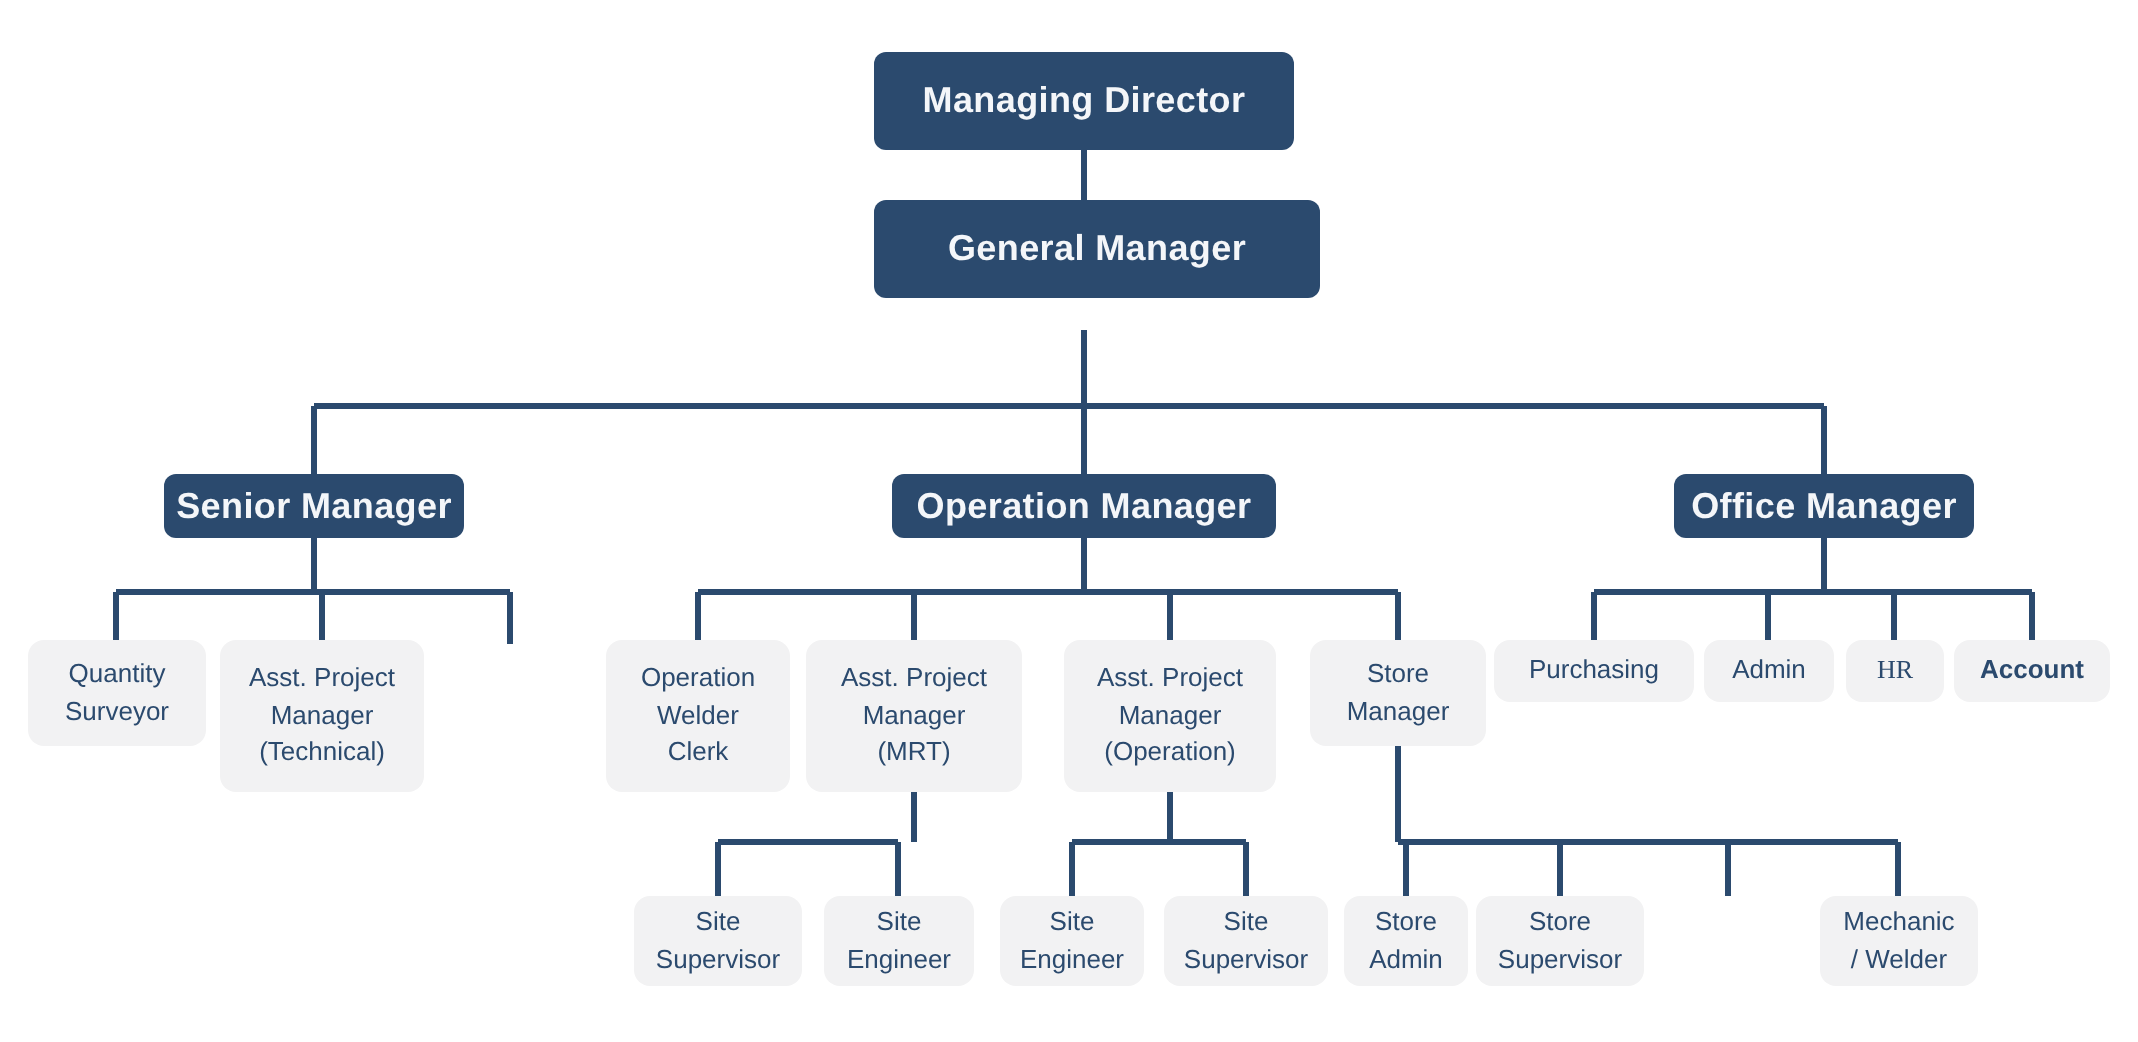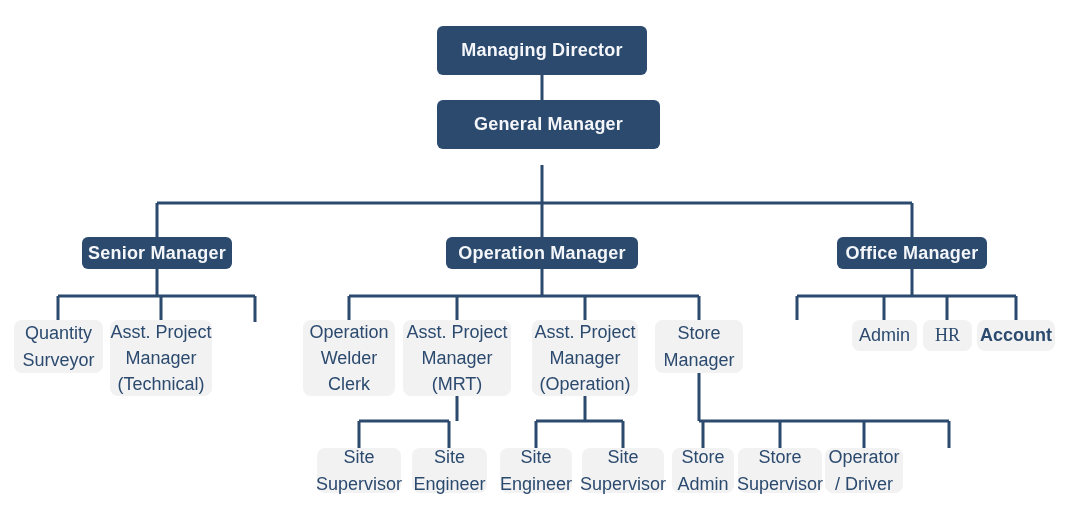"Quantity" .node.secondary { font-size: 18px -> 13px }
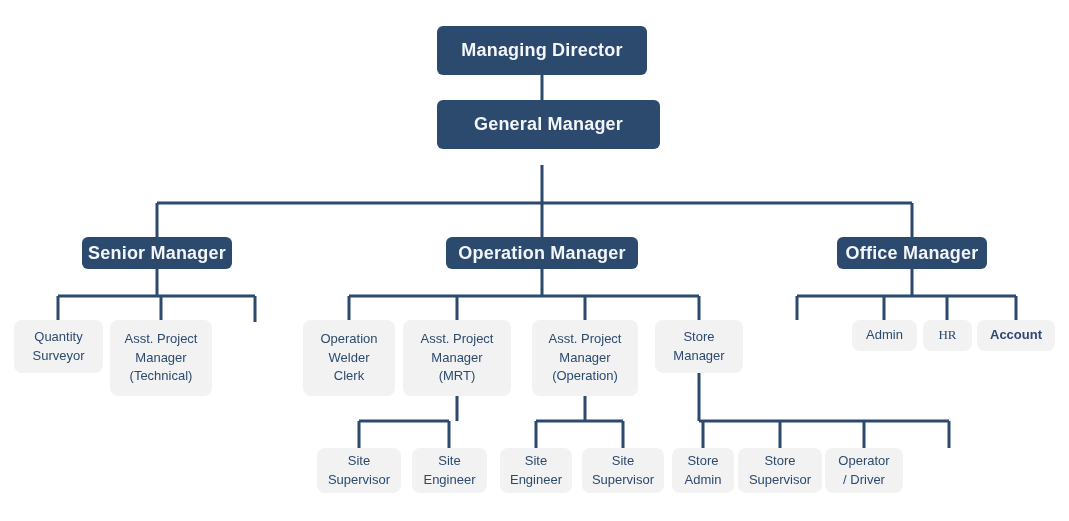"Purchasing" div.node { html: none -> <div>Purchasing</div> }
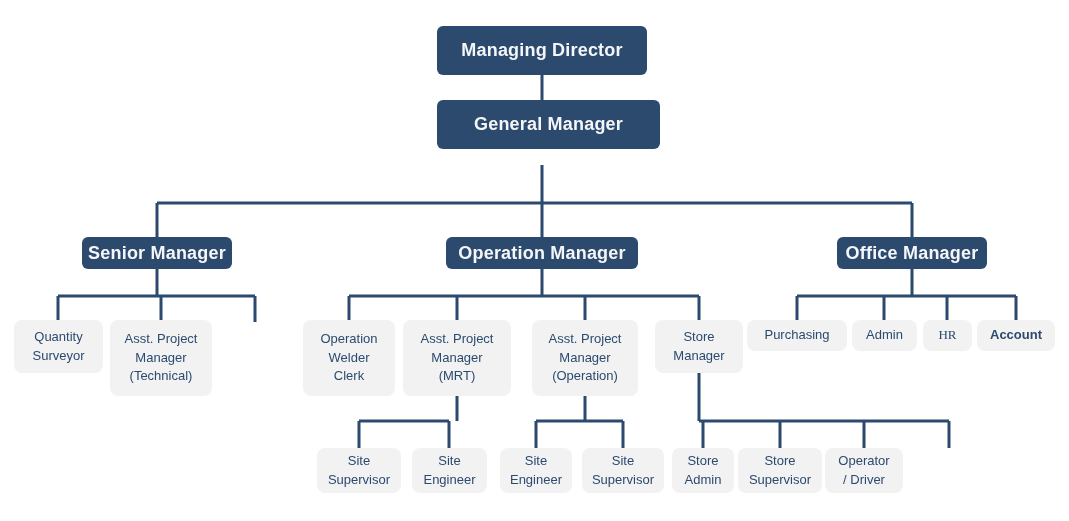"Operator" div.node { html: <div>Operator / Driver</div> -> none }
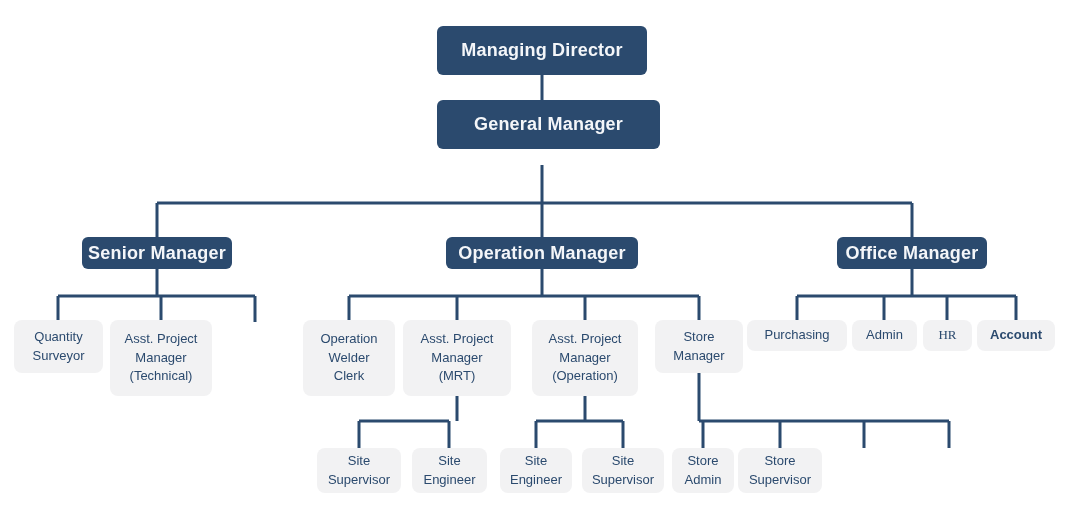"Mechanic" div.node { html: none -> <div>Mechanic / Welder</div> }
